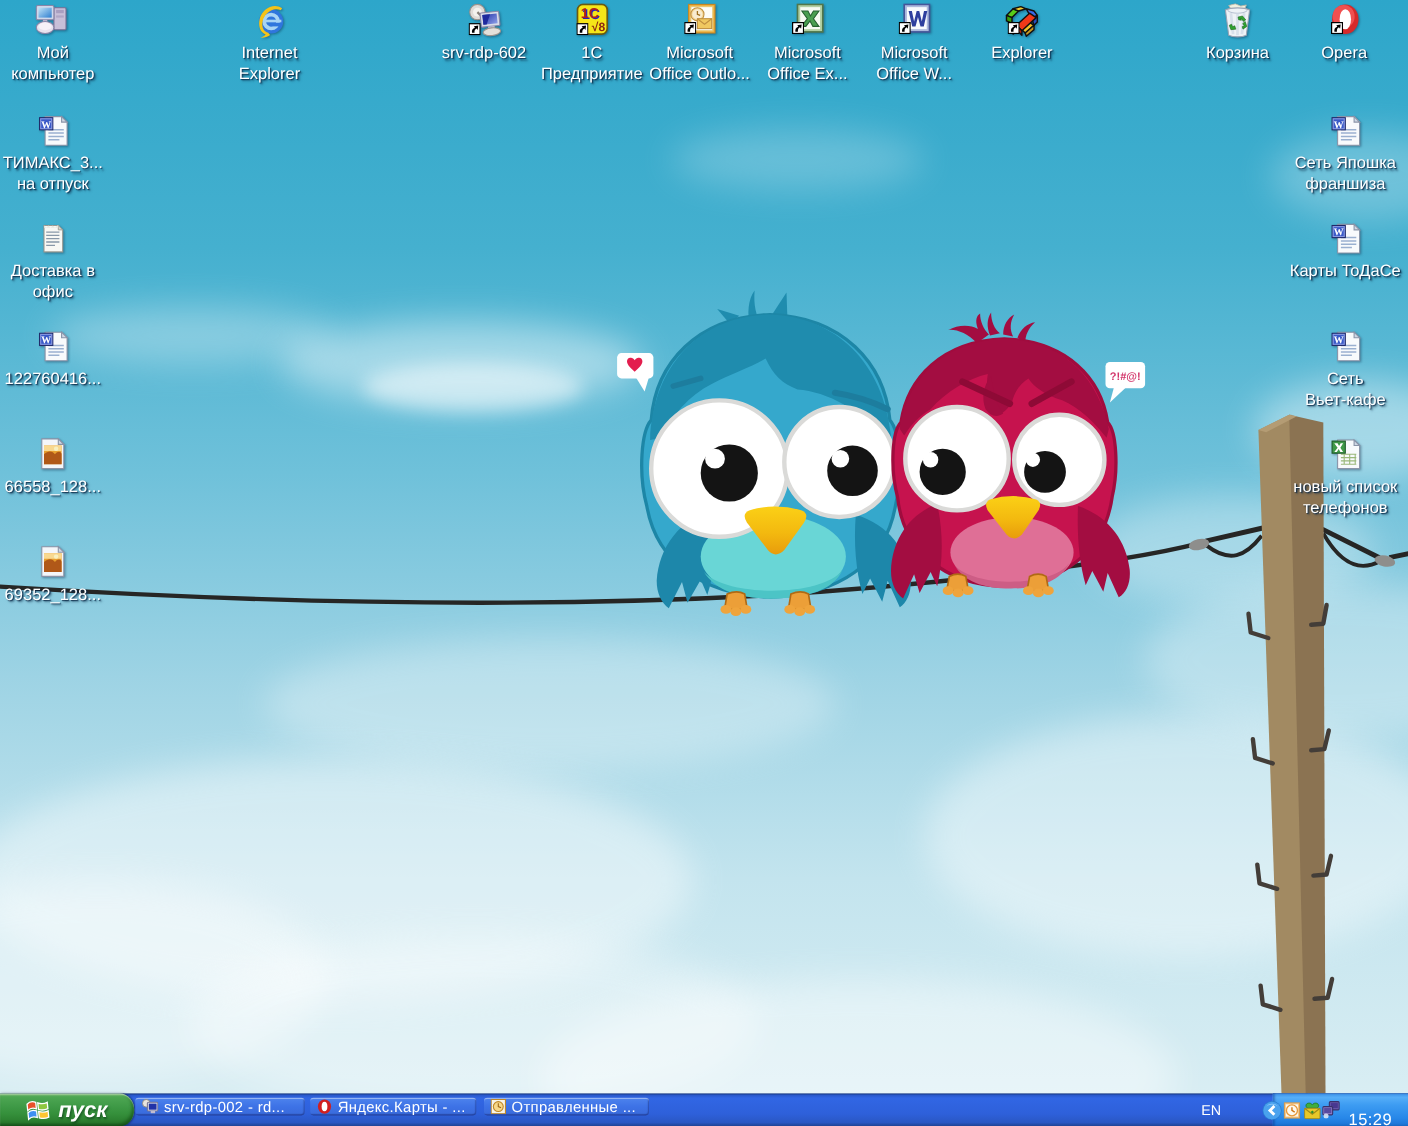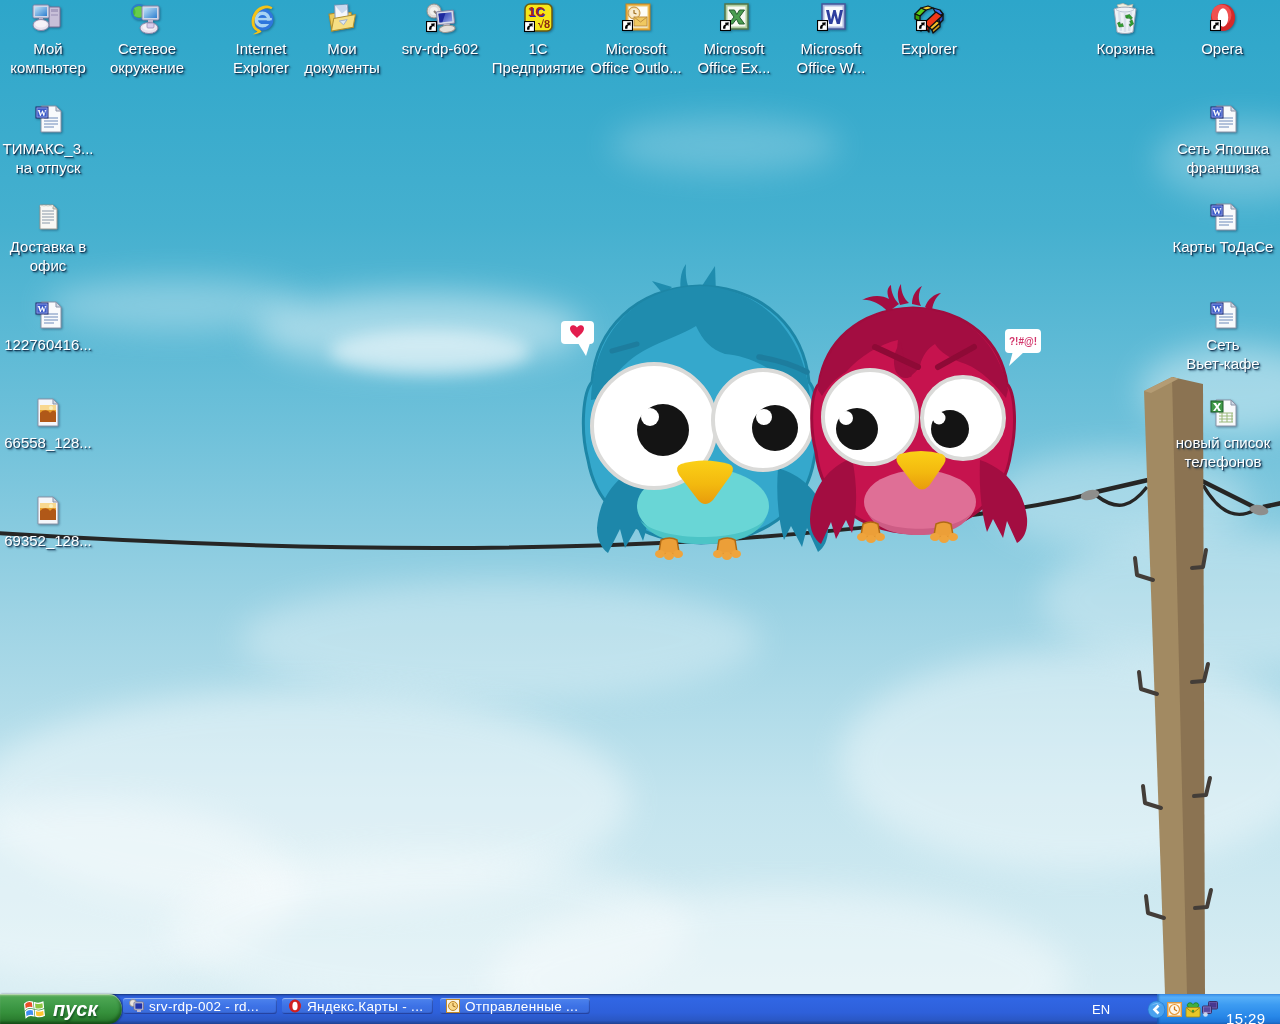"Сетевое" div.ico { html: <div> <svg> <use></use> </svg> <div>Сетевое<br>окружение</div> </div> -> none }
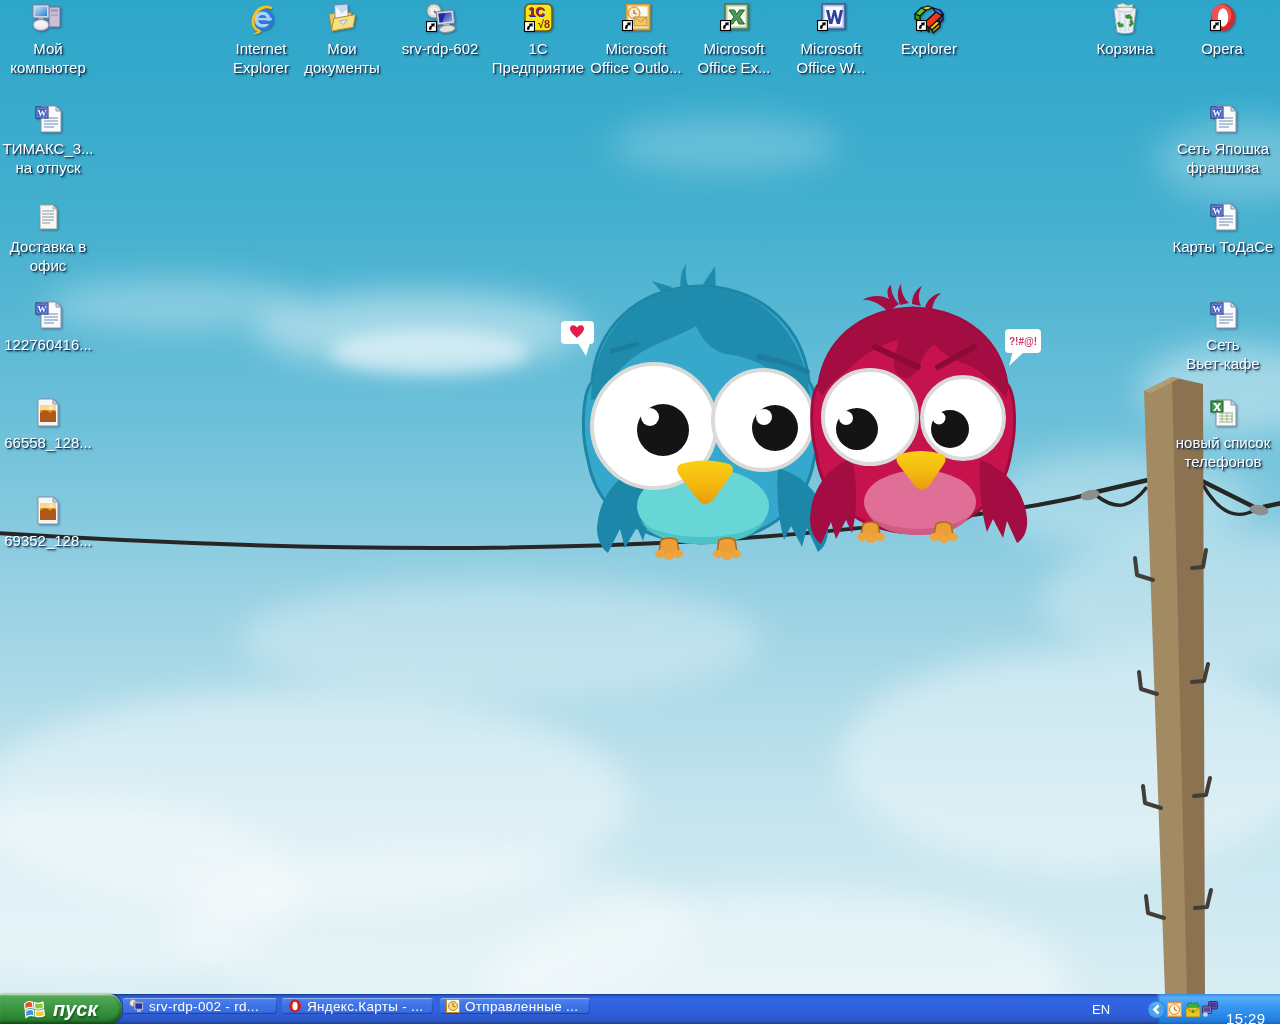"Internet" div.ico { left: 206px -> 190px }
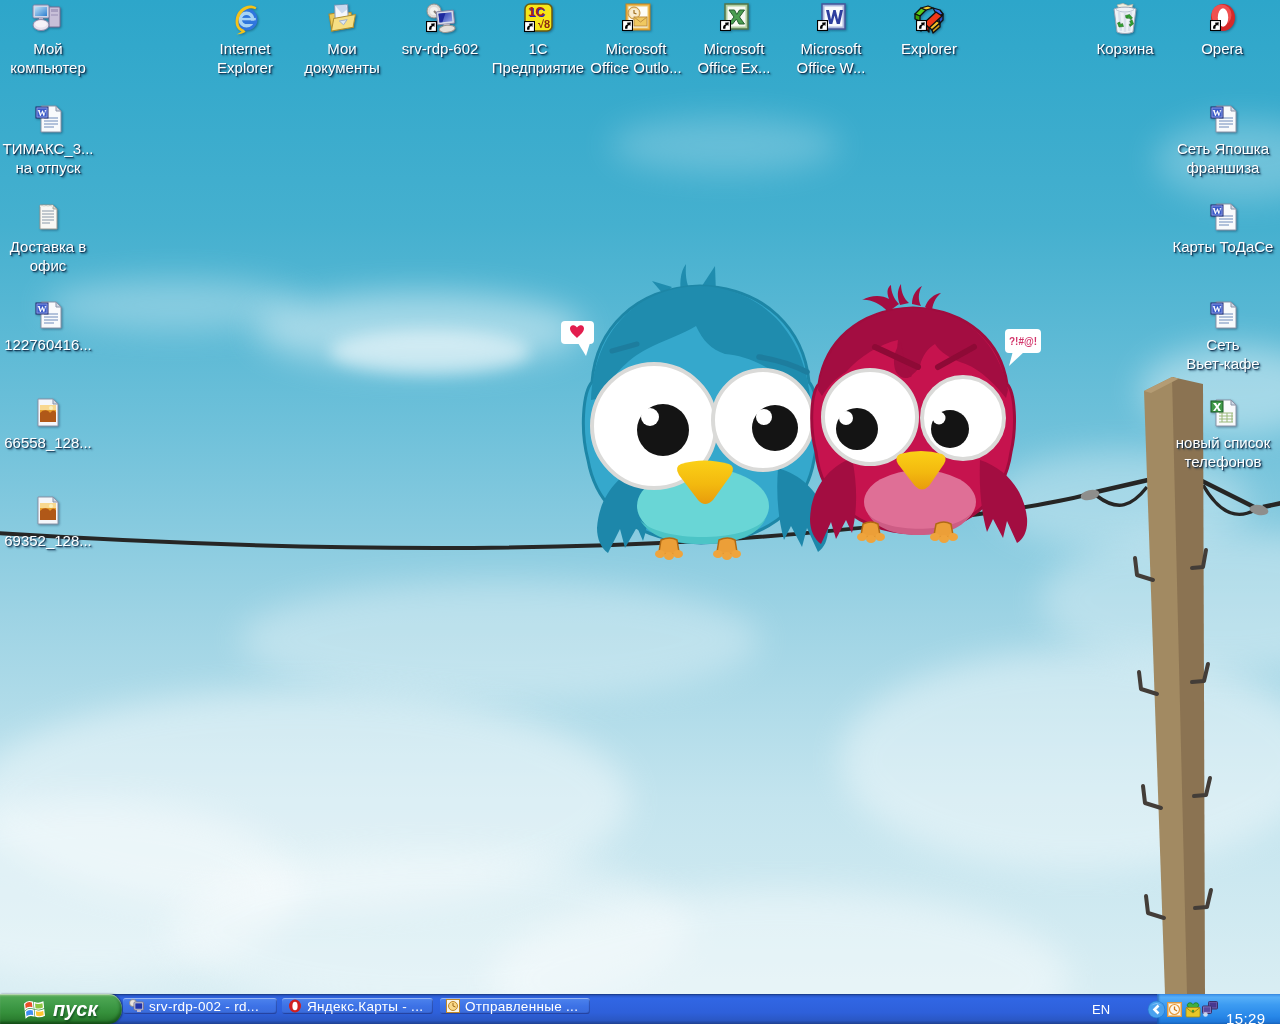"Мои" div.ico { html: <div> <svg> <use></use> </svg> <div>Мои<br>документы</div> </div> -> none }
